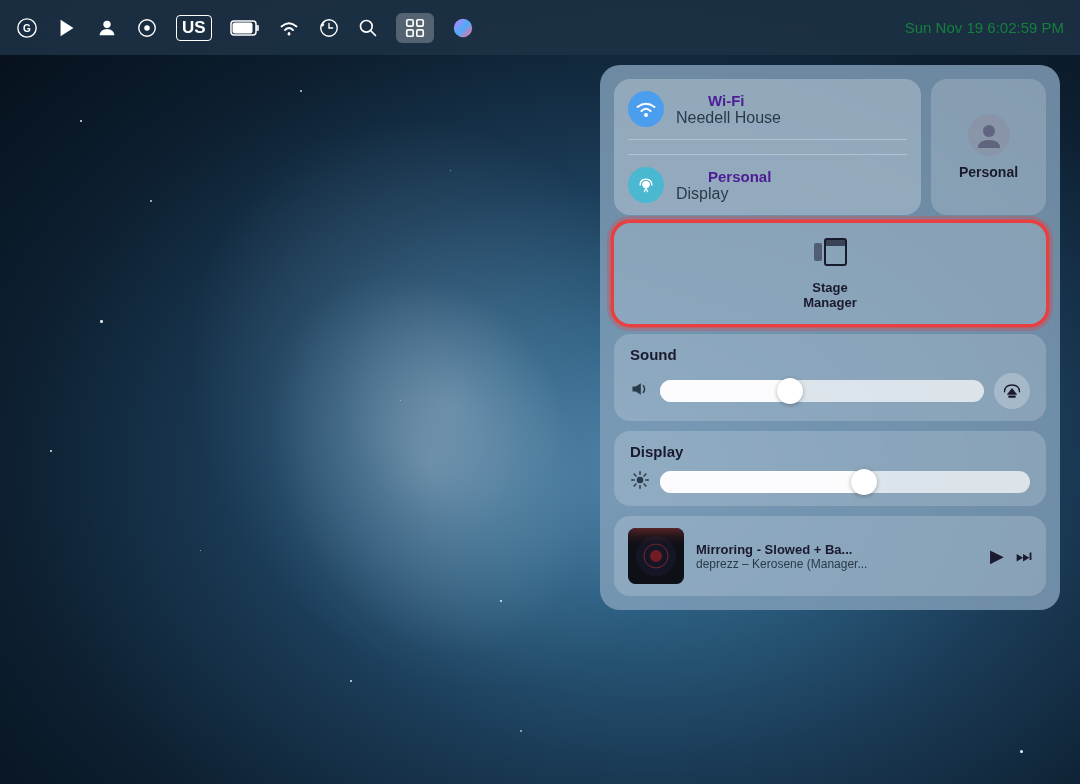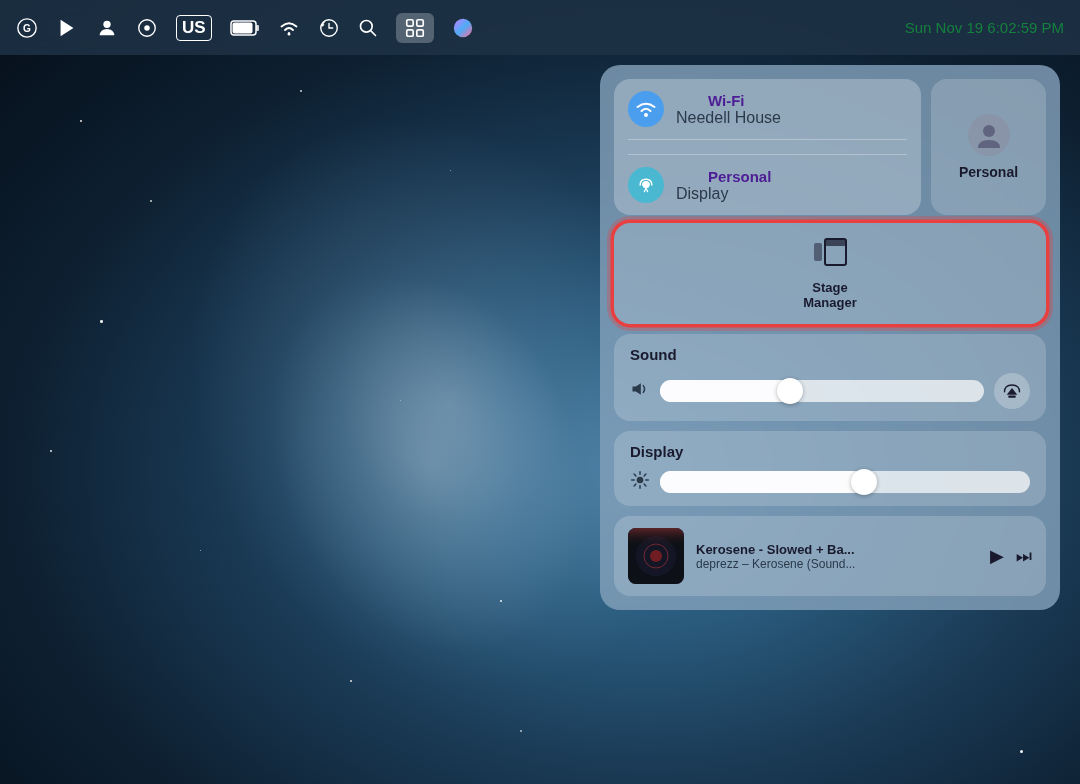"Kerosene - Slowed + Ba..." div.track-title { text: Kerosene -> Mirroring }
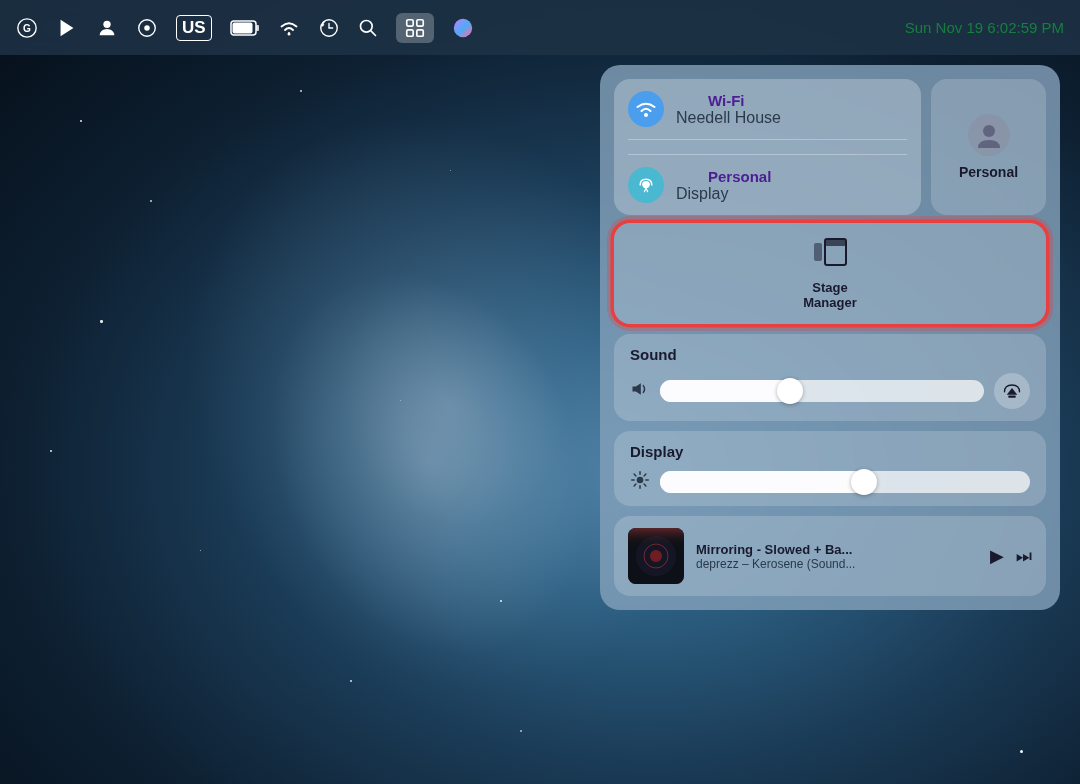"deprezz – Kerosene (Sound..." div.track-artist { text: Sound -> Manager }
